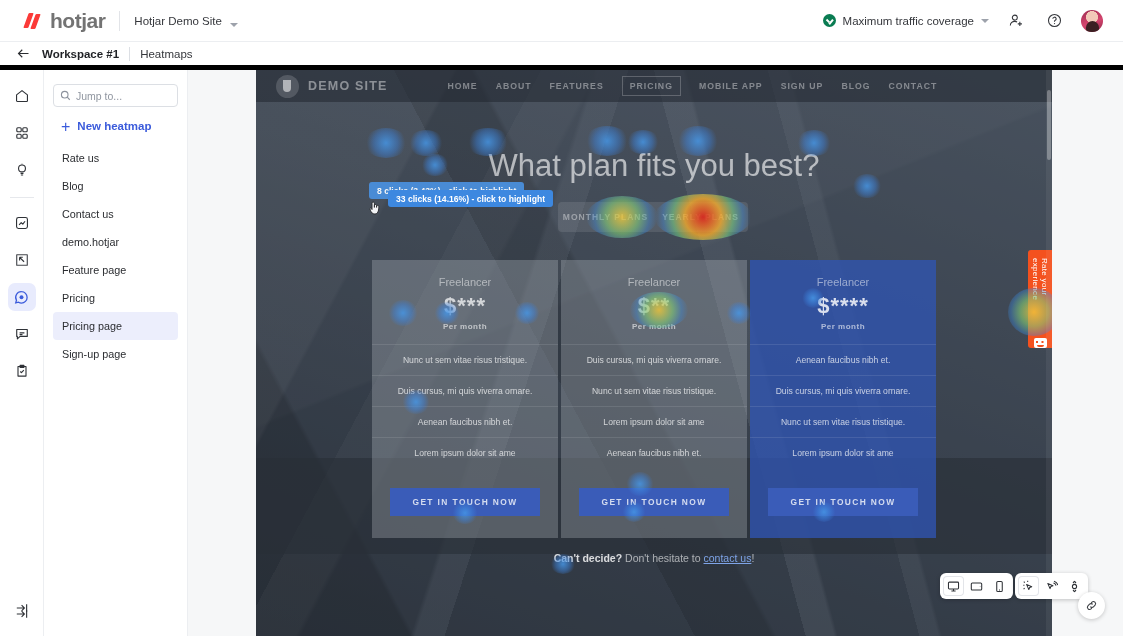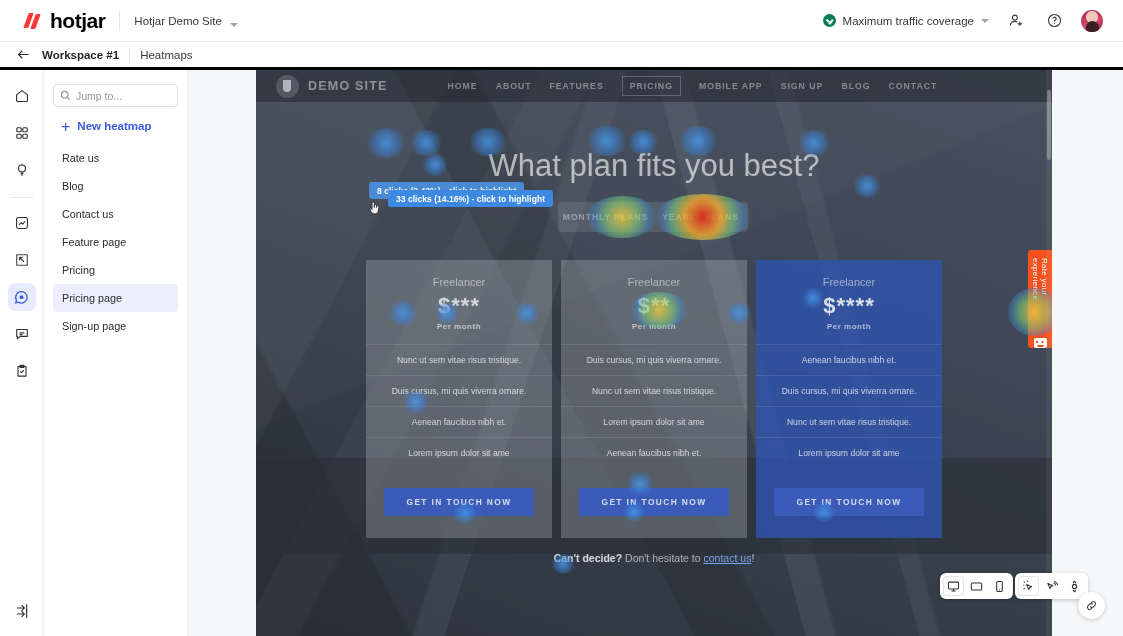"hotjar" .hj-word { color: #000000 -> #737373 }
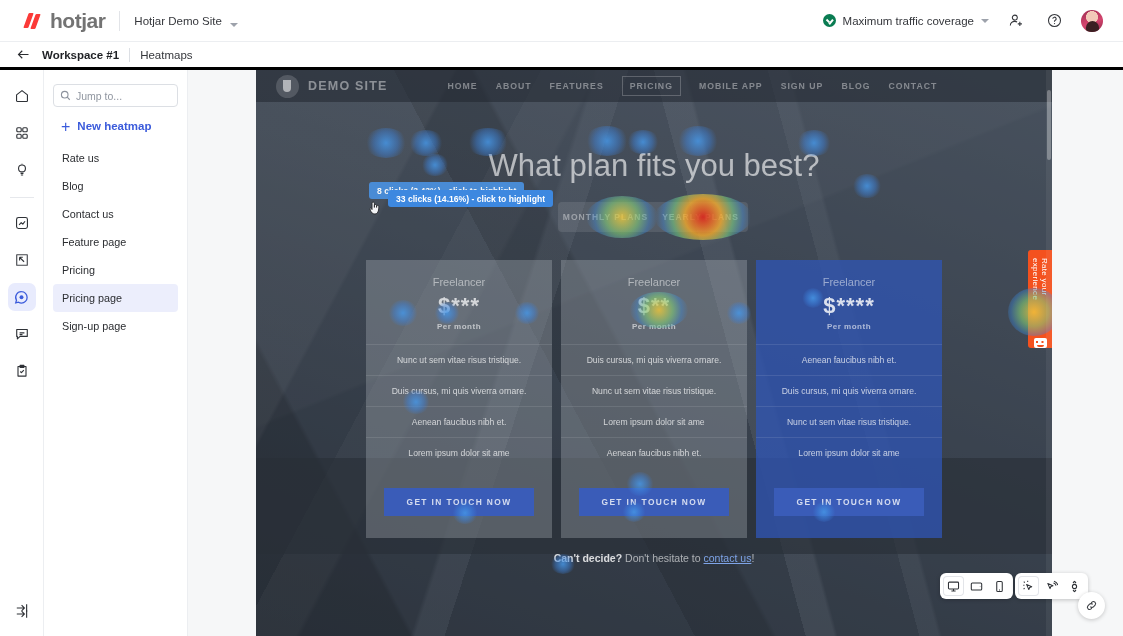"Workspace #1" .crumbrow { border-bottom: 3px solid #000000 -> 5px solid #000000 }
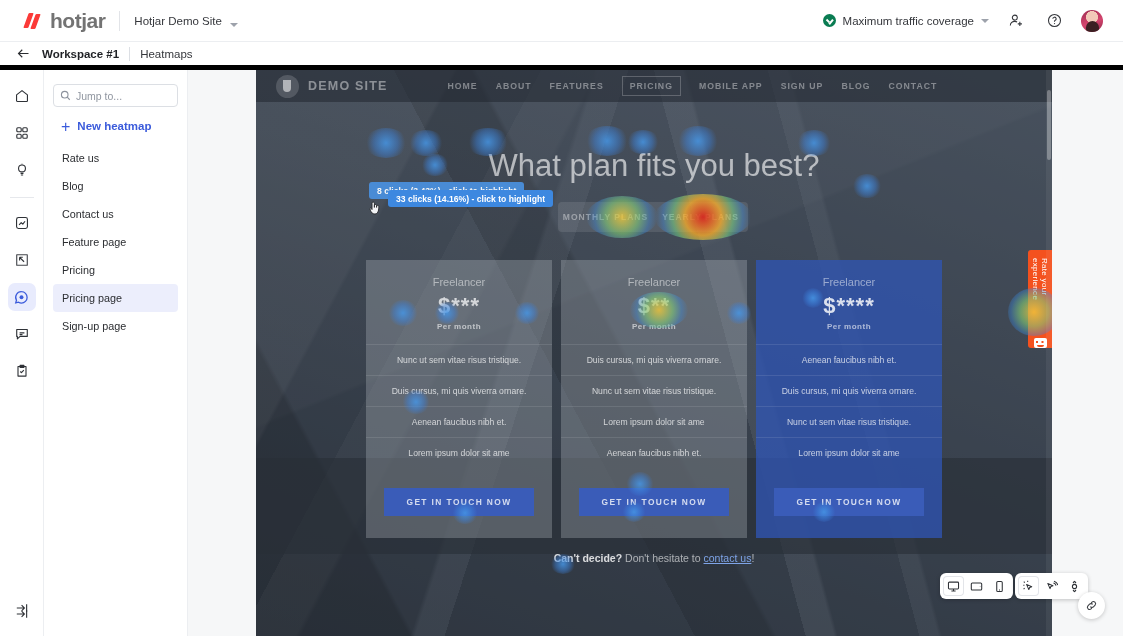"demo.hotjar" div.hm-item { html: none -> <div>demo.hotjar</div> }
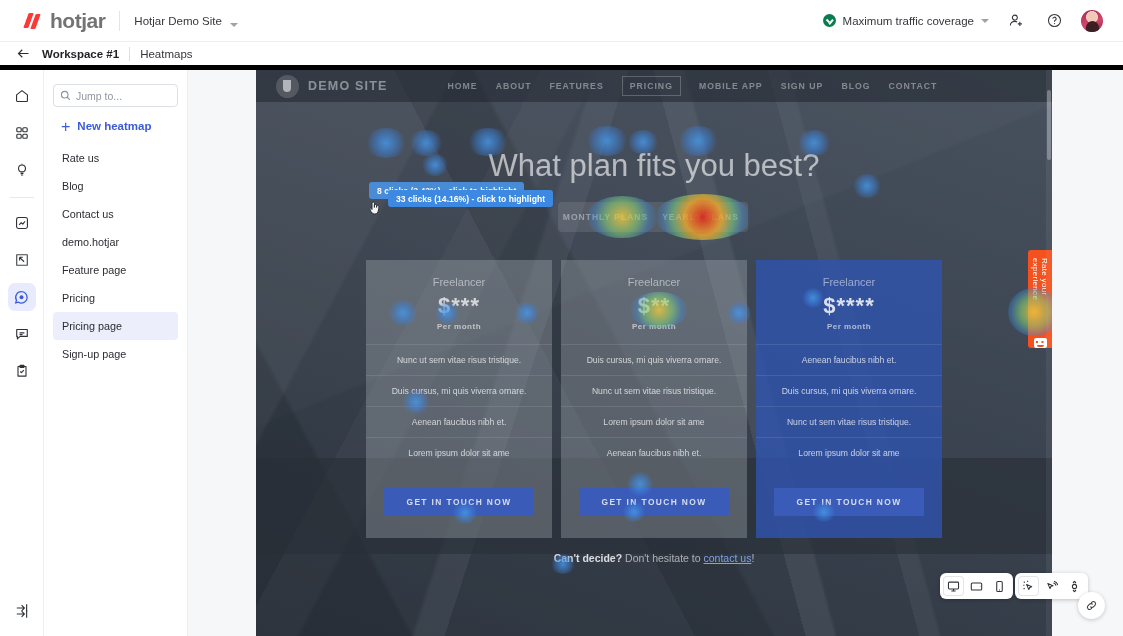"Freelancer" .cards { gap: 9px -> 3px }
